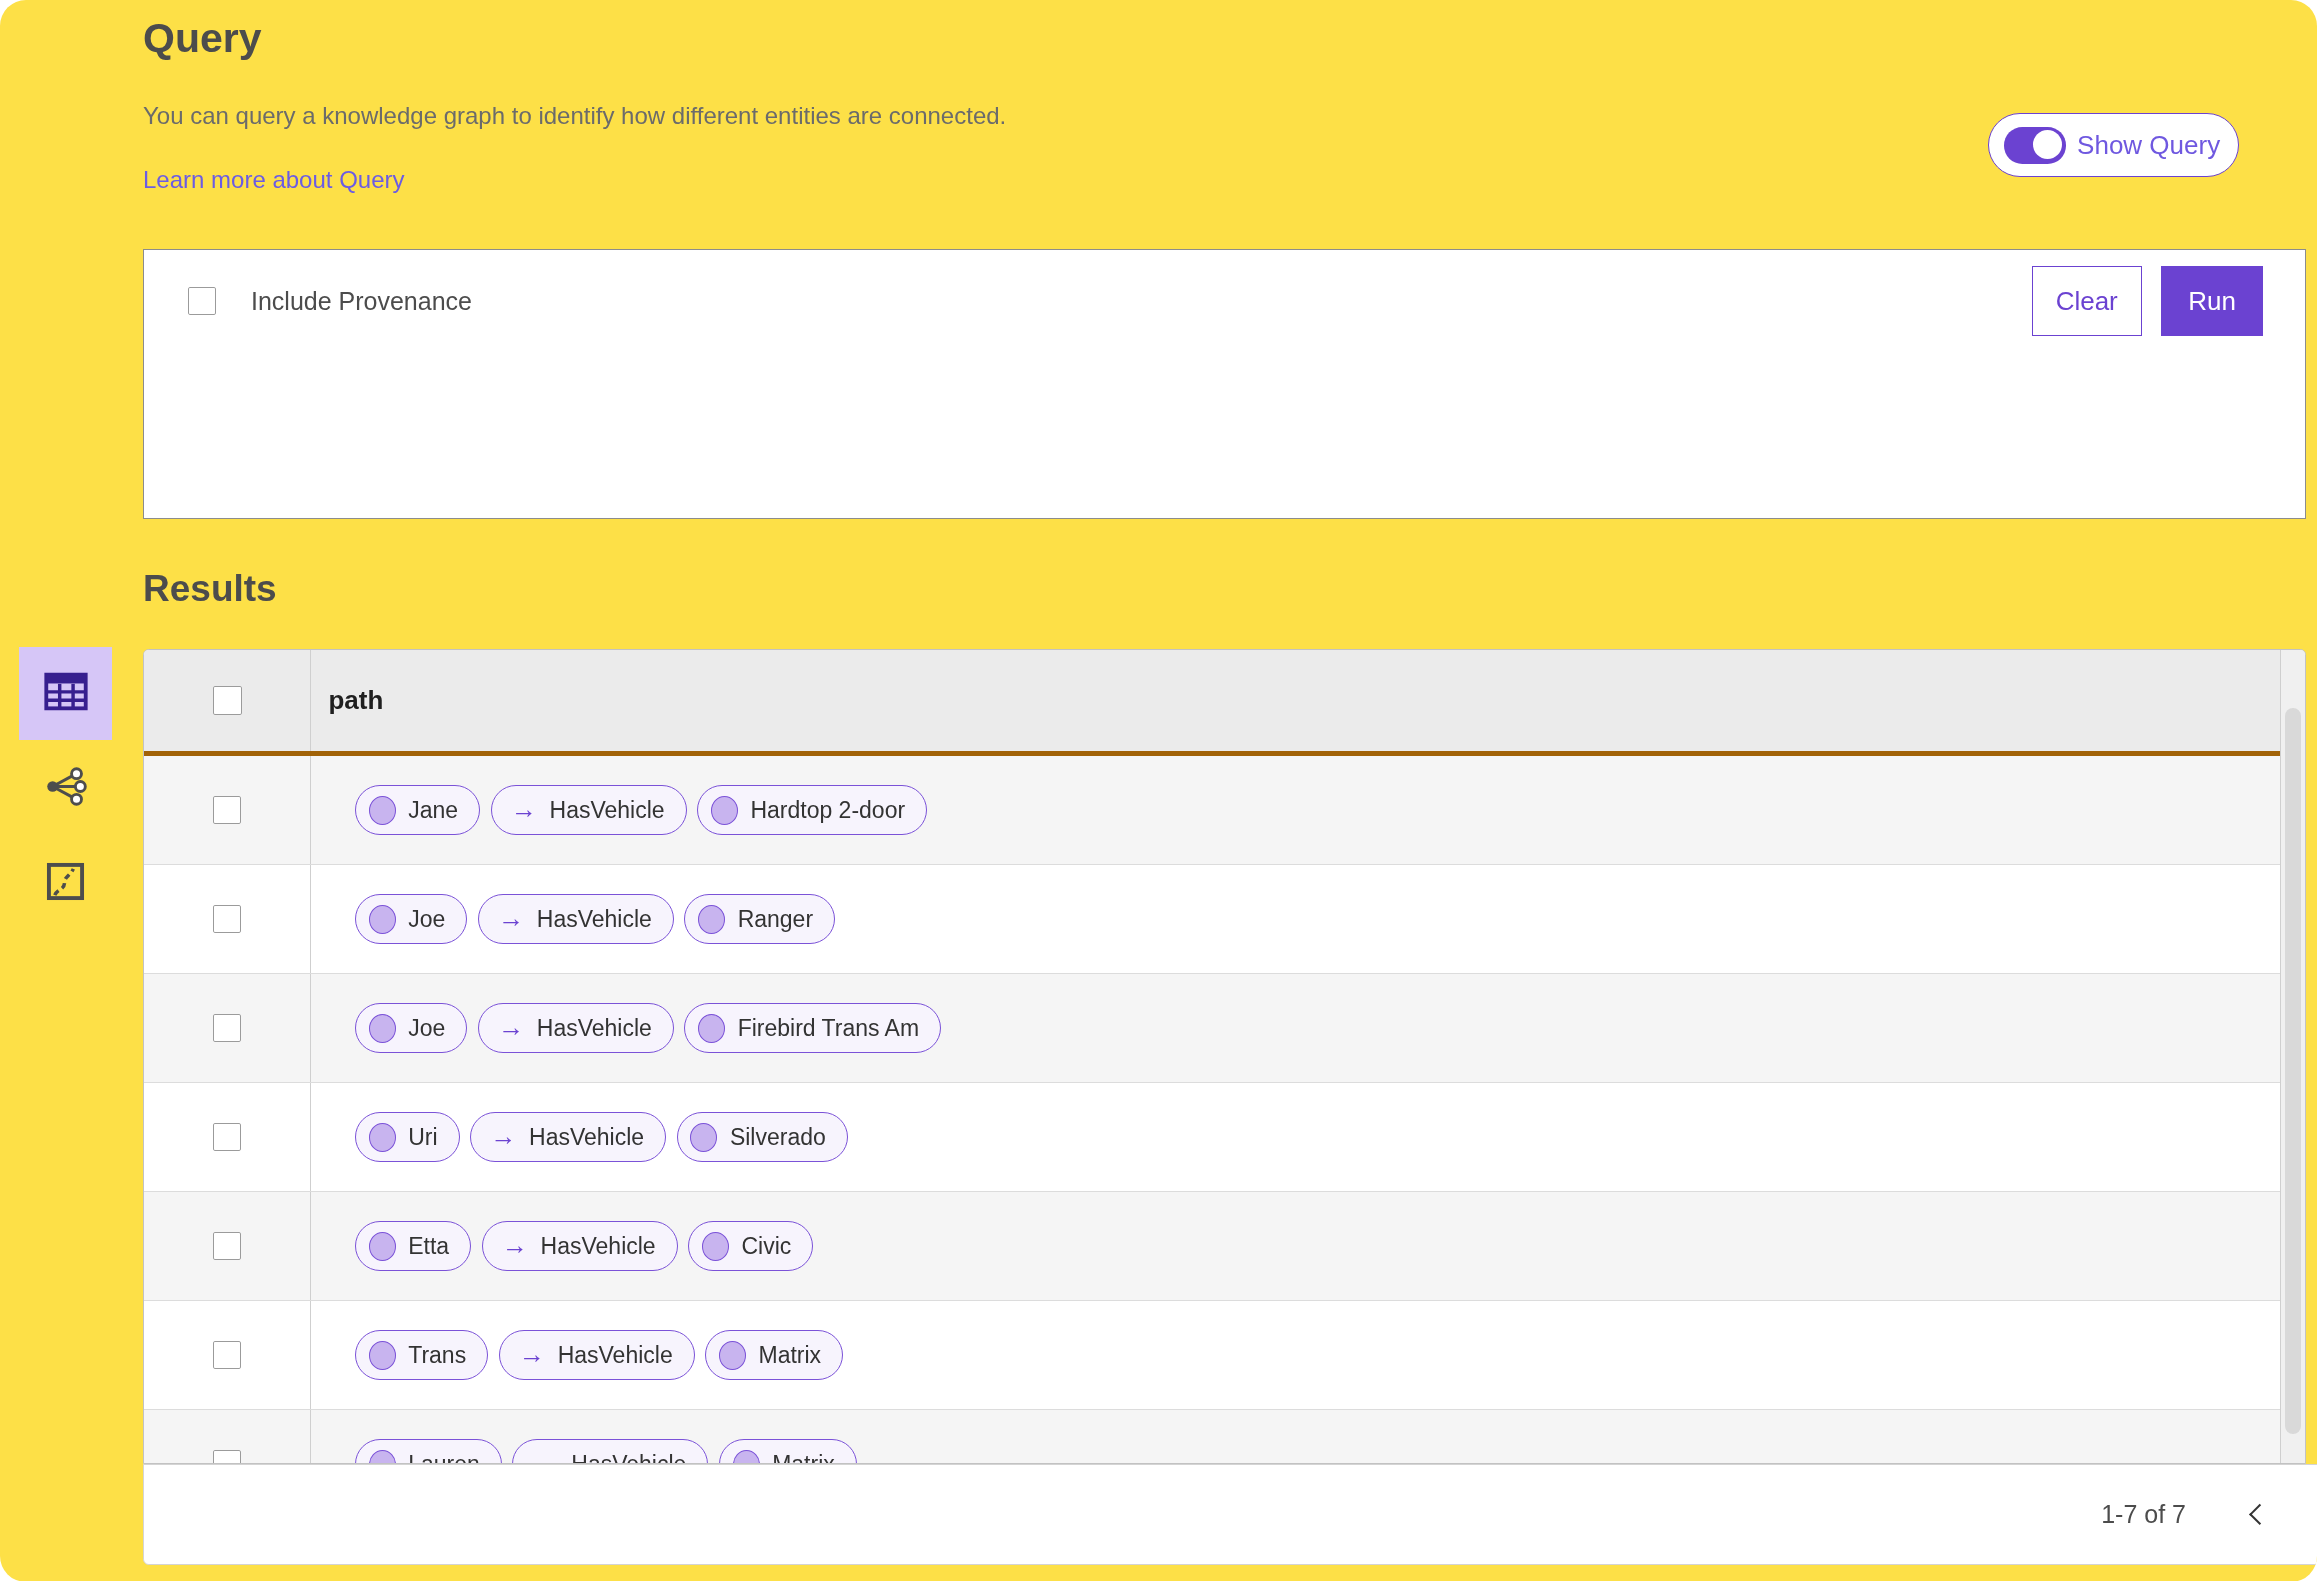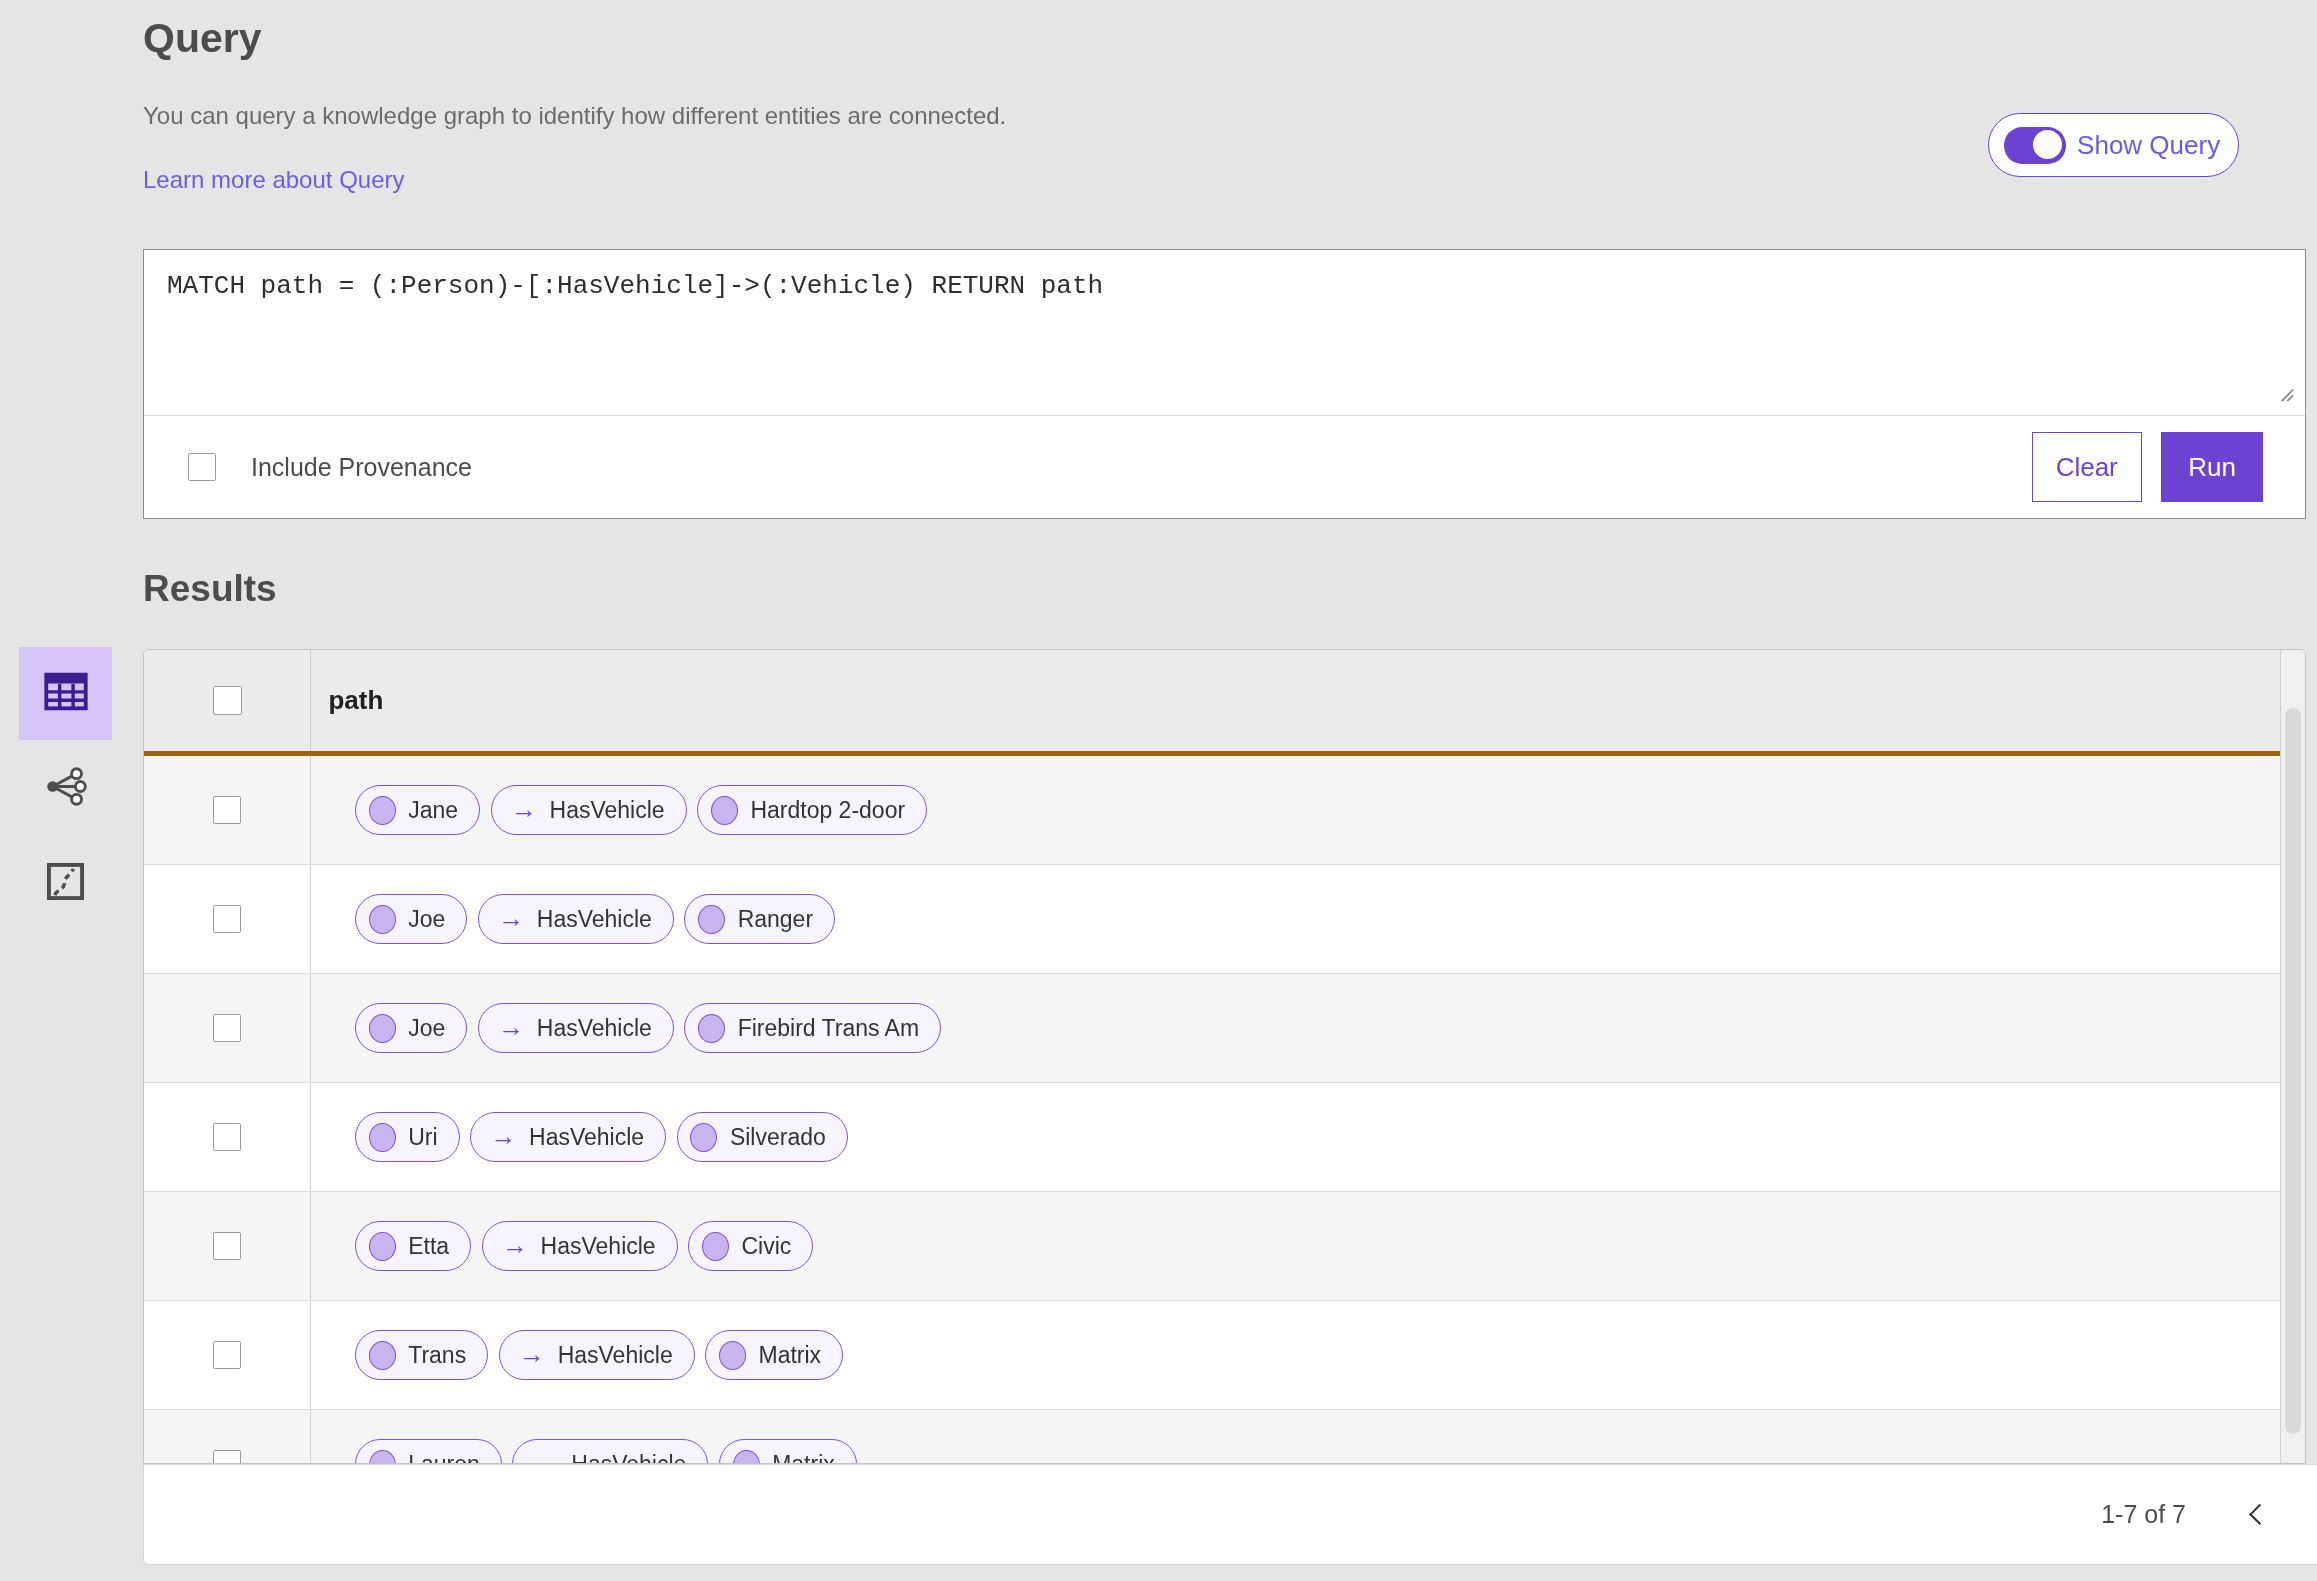"Query" .canvas { background: #e5e5e5 -> #fde047; border-radius: none -> 26px }
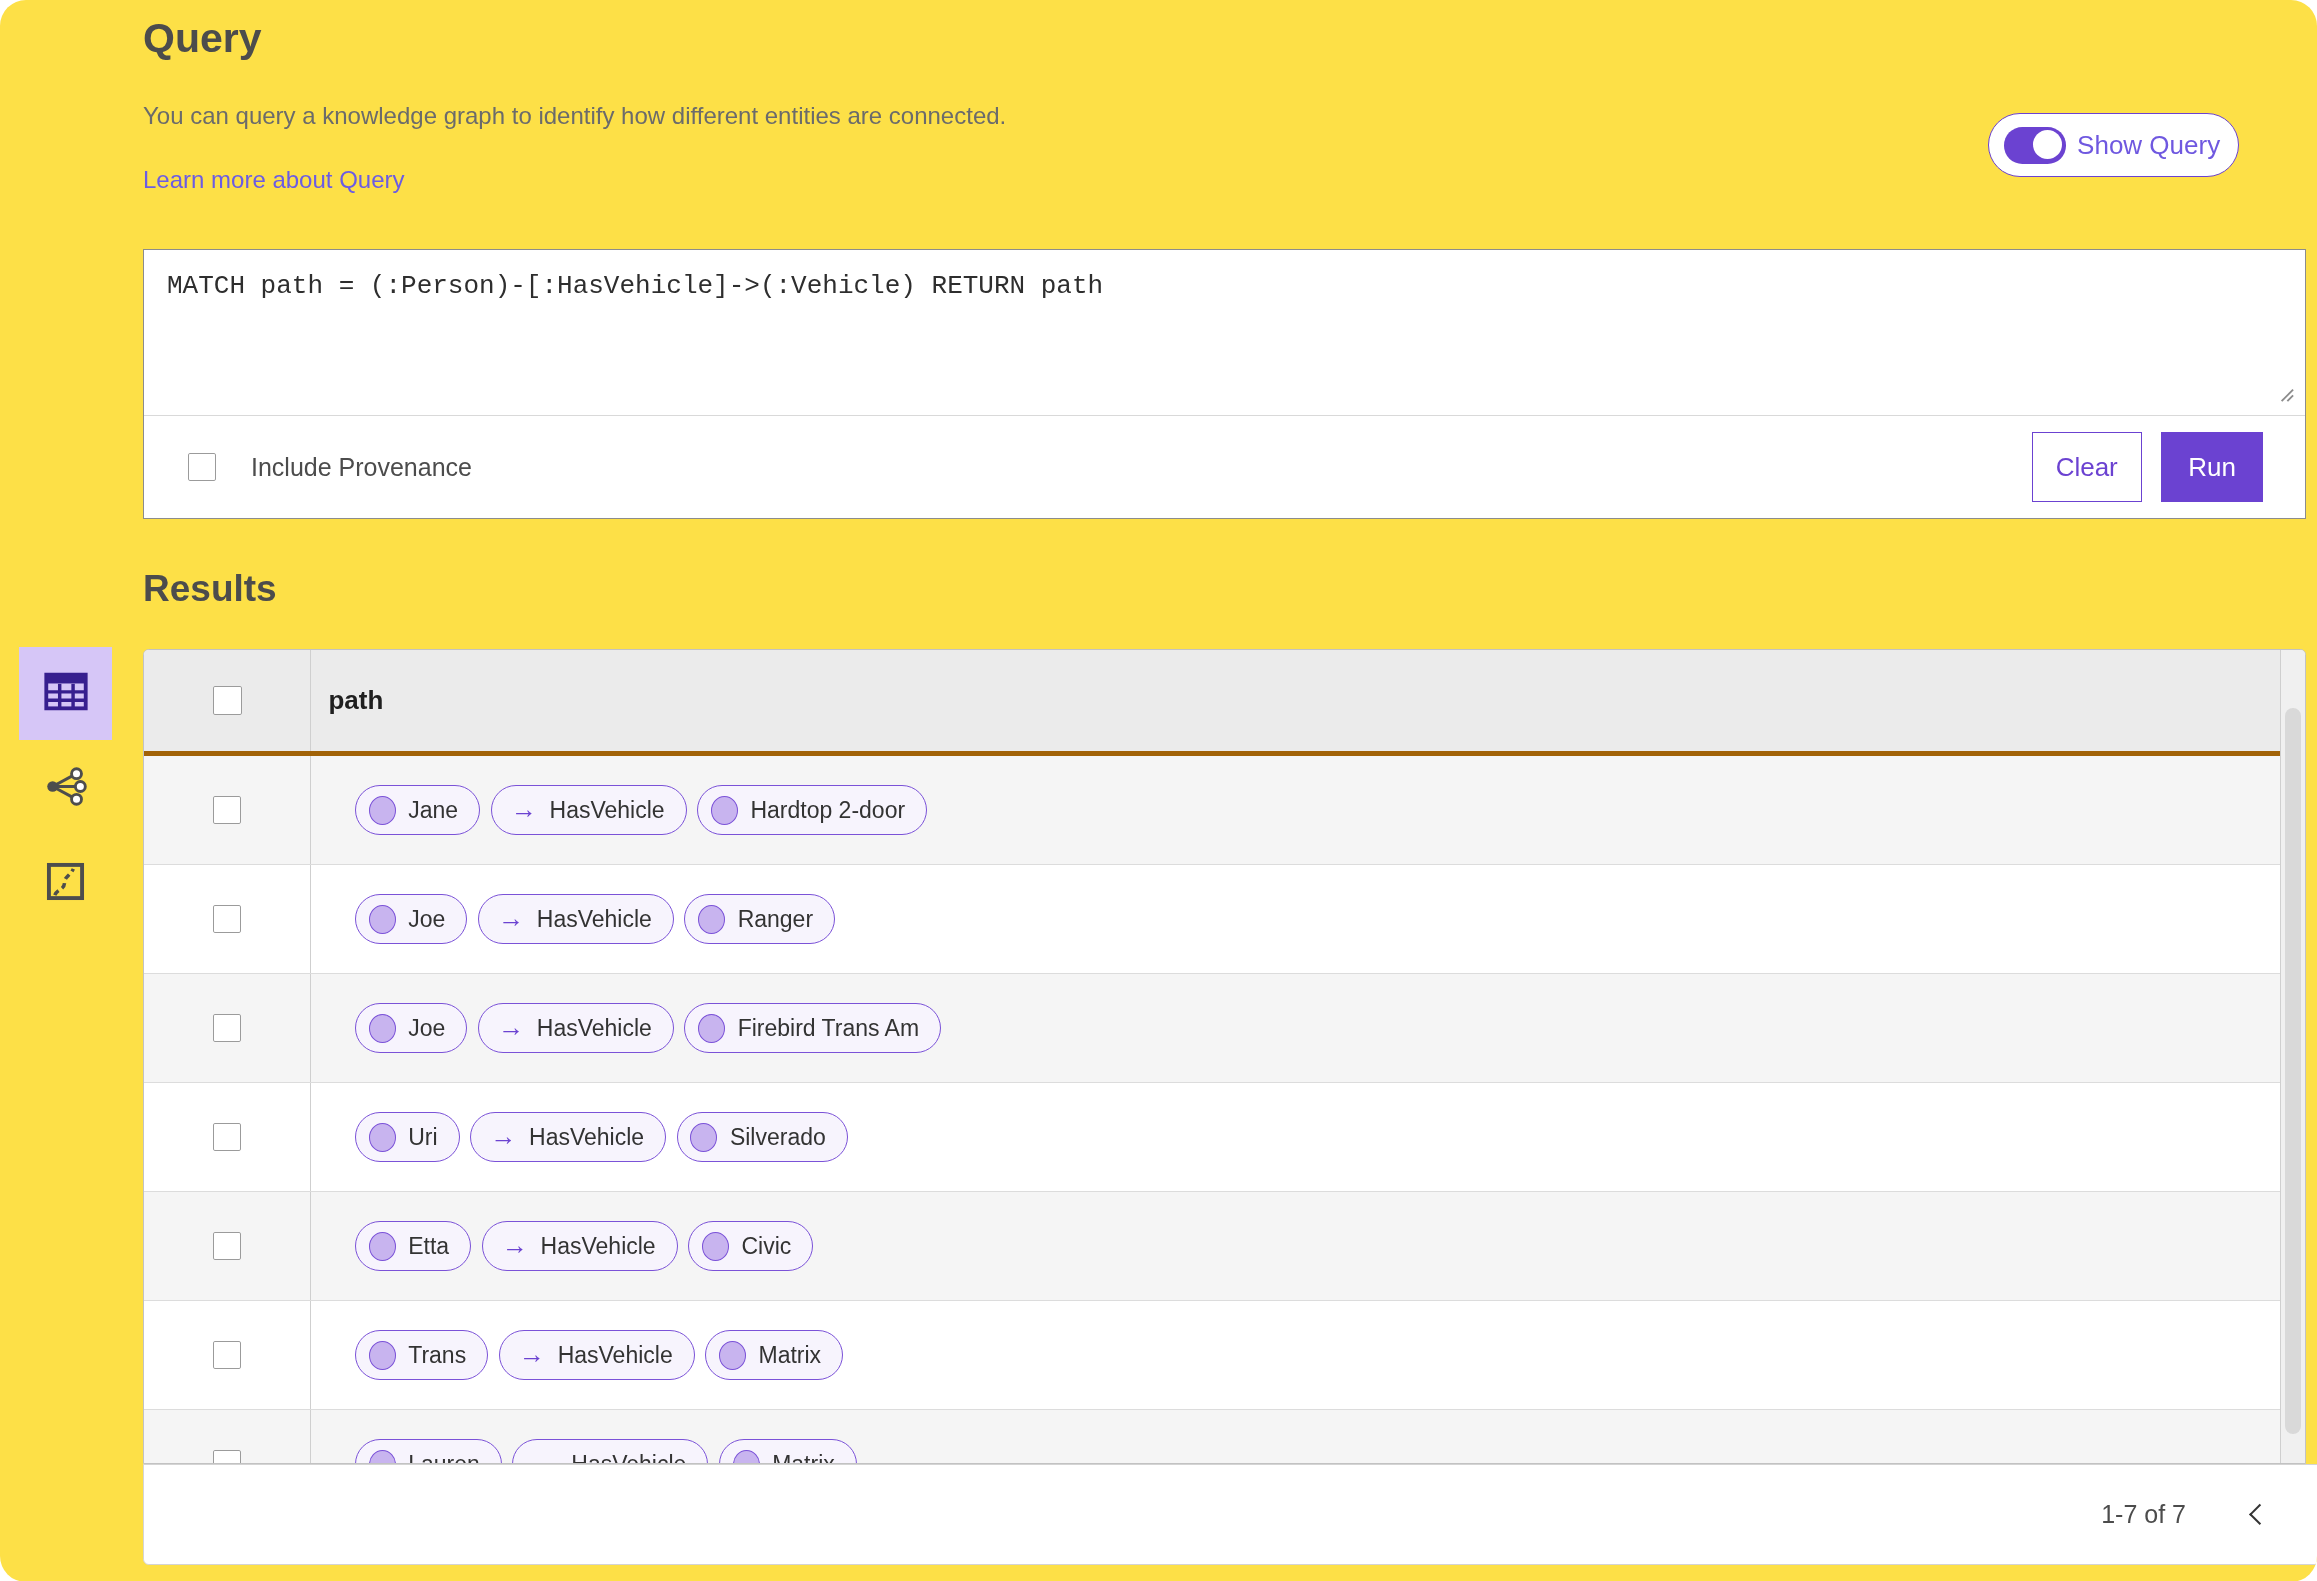"MATCH path =" div.query-textarea { html: <div> <div>MATCH path = (:Person)-[:HasVehicle]-&gt;(:Vehicle) RETURN path</div> <span> <svg> <line></line> <line></line> </svg> </span> </div> -> none }
